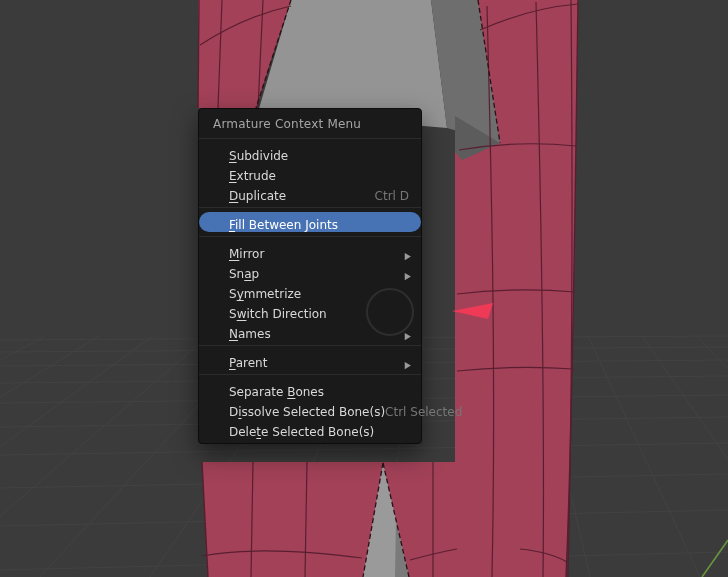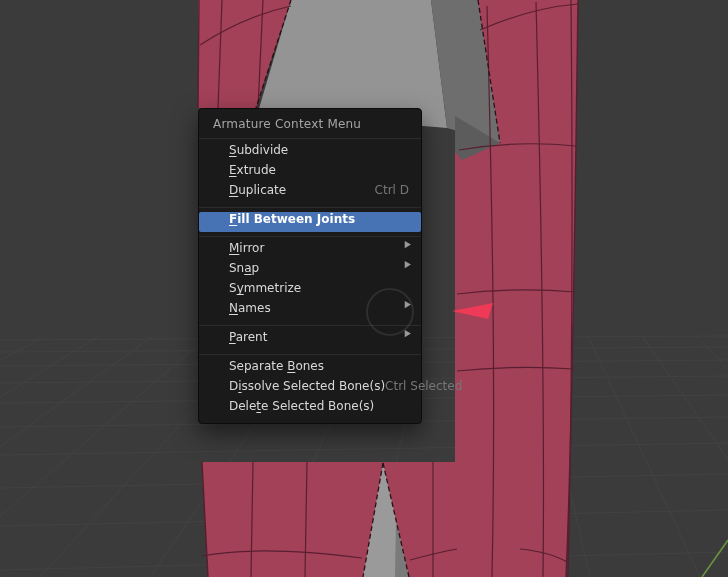"Subdivide" .menu-row { align-items: flex-start -> flex-end }
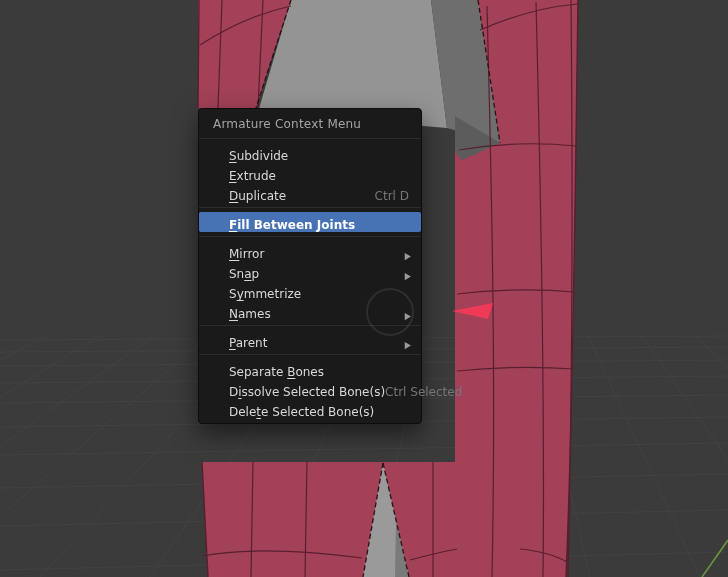"Fill Between Joints" .menu-row.highlighted { border-radius: 2px -> 10px; font-weight: bold -> none }
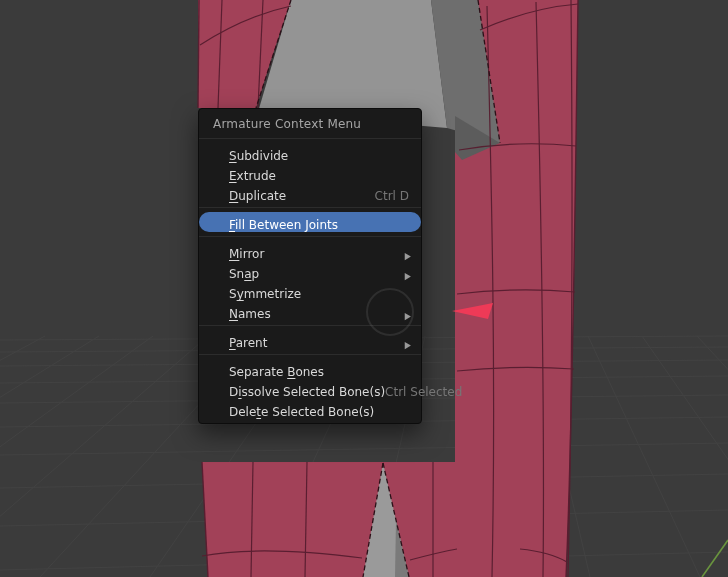"Switch Direction" div.menu-row { html: none -> <div> <span>S<u>w</u>itch Direction</span> </div> }
